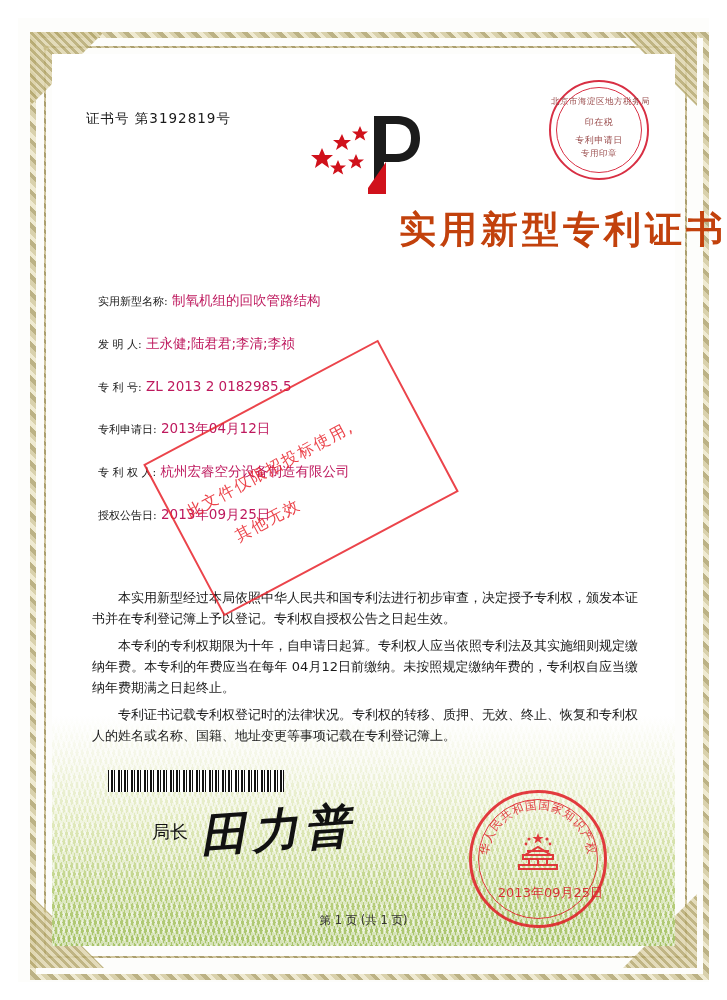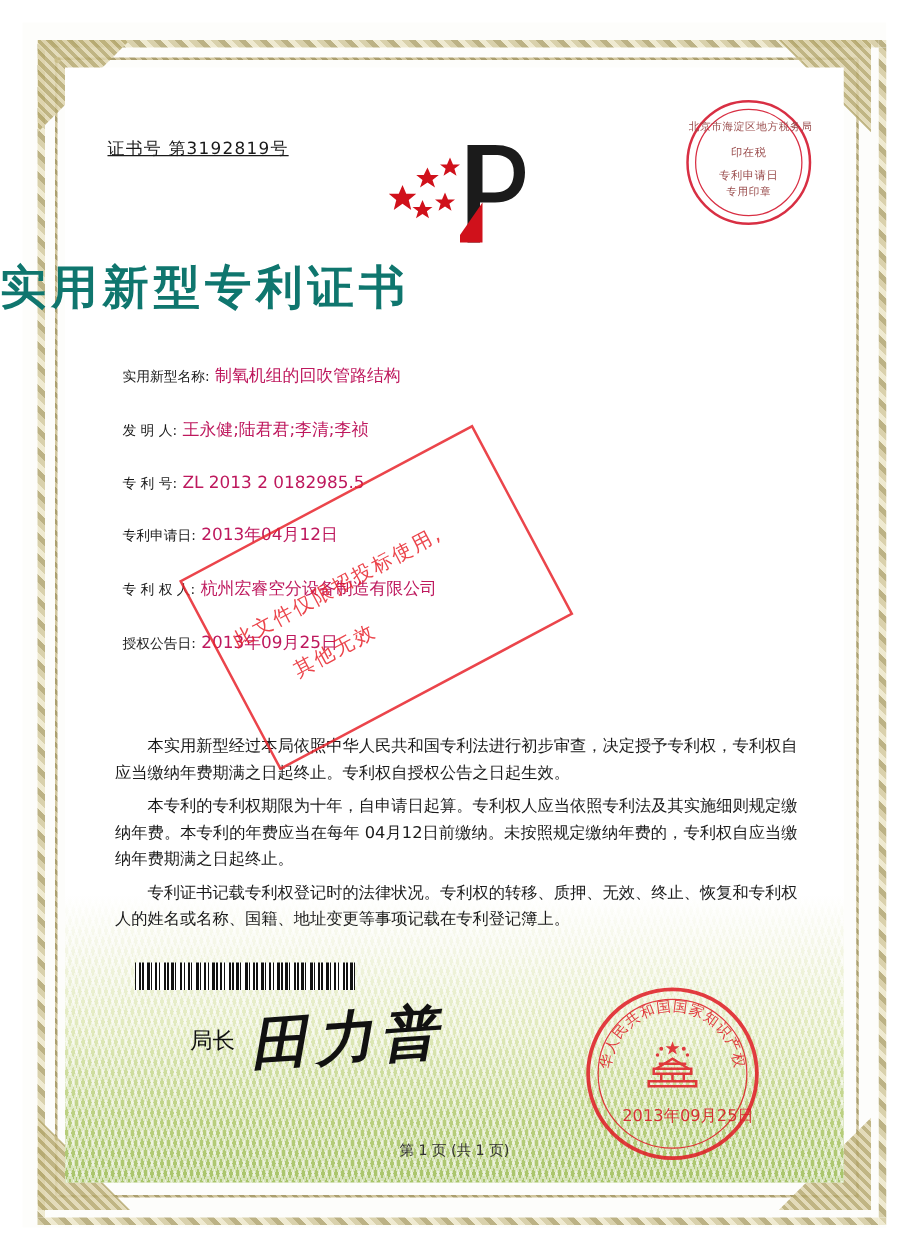"证书号 第3192819号" .cert-number { text-decoration: underline -> none }
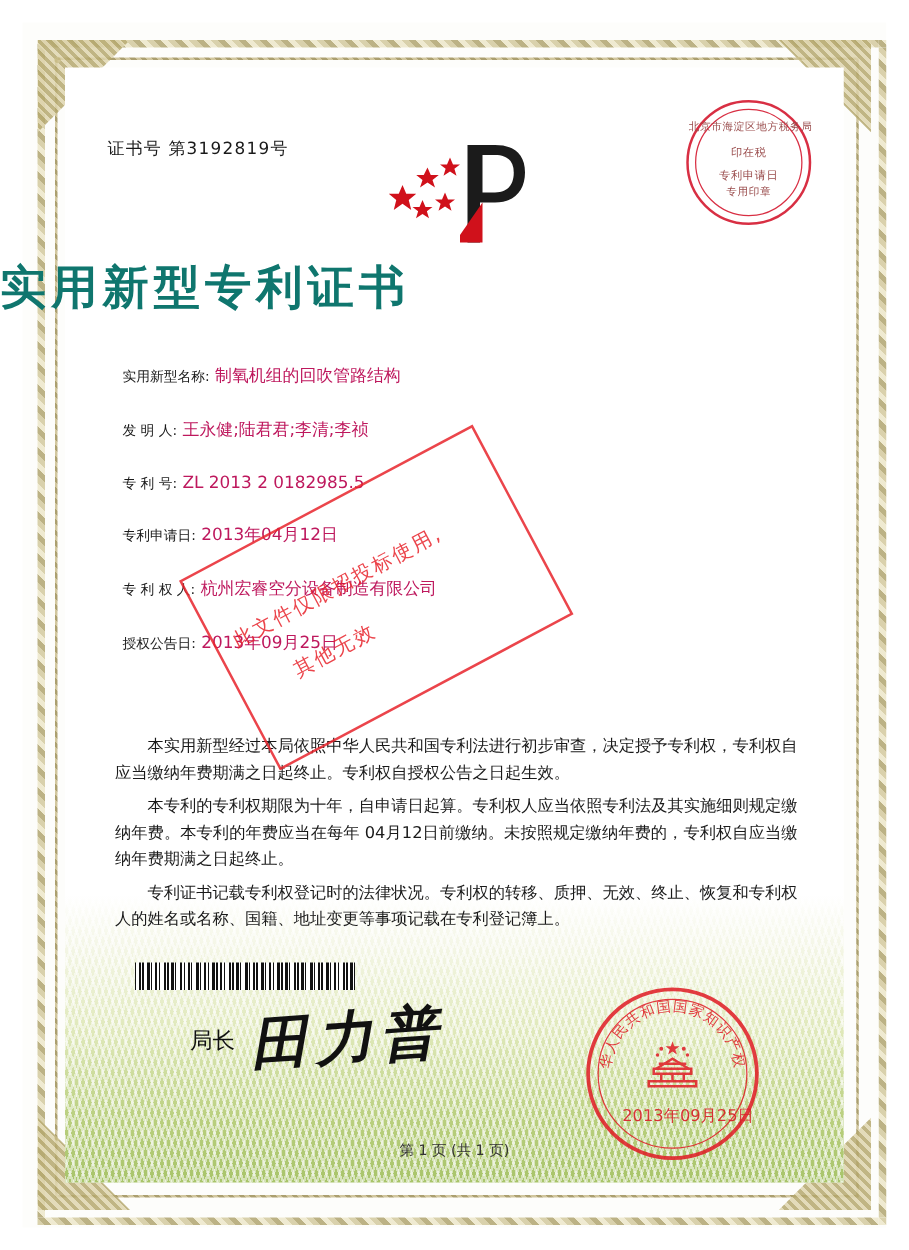"实用新型专利证书" .title { color: #0f766e -> #c2410c; text-align: left -> right }
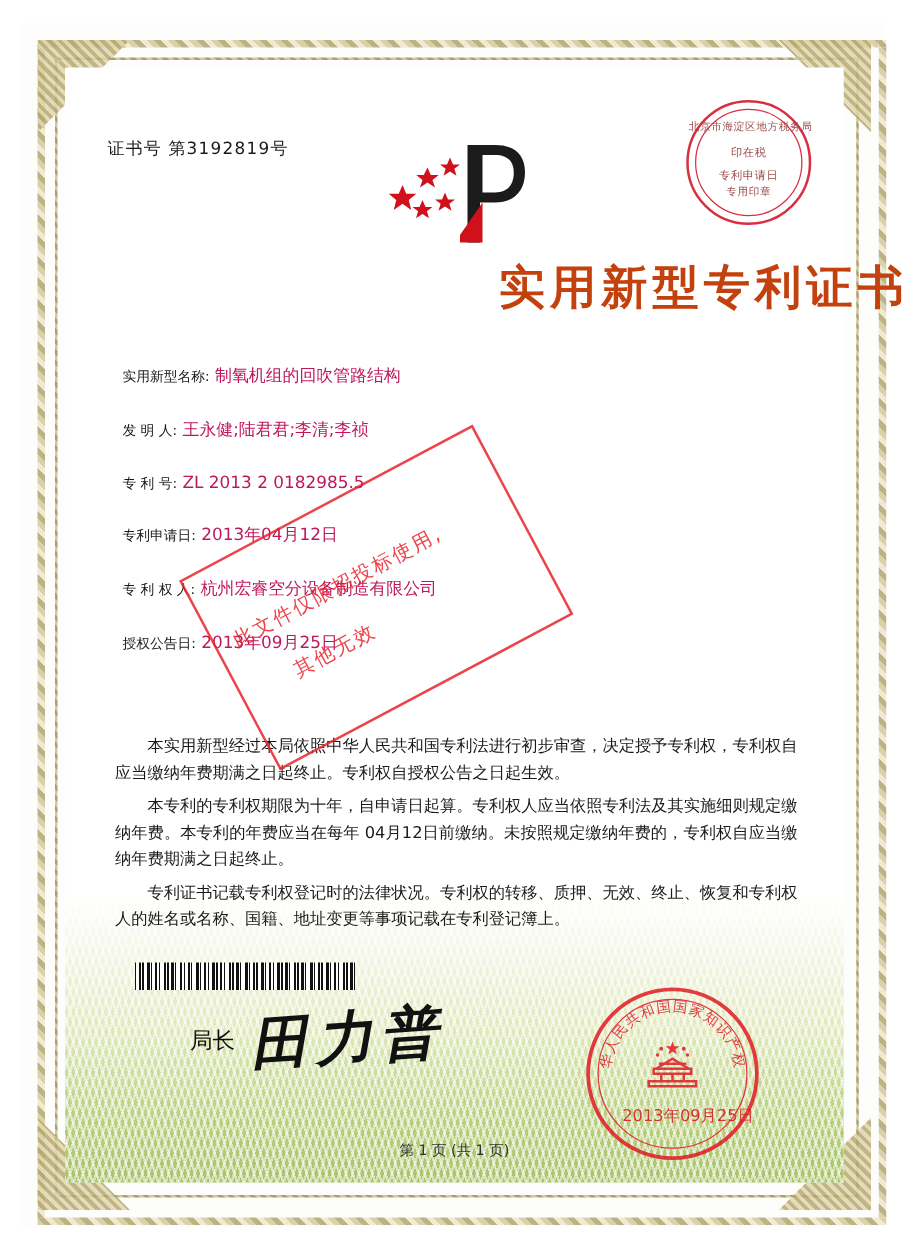"本实用新型经过本局依照中华人民共和国专利法进行初步审查，决定授予专利权，专利权自" p { text: 专利权自应当缴纳年费期满之日起终止 -> 颁发本证书并在专利登记簿上予以登记 }
